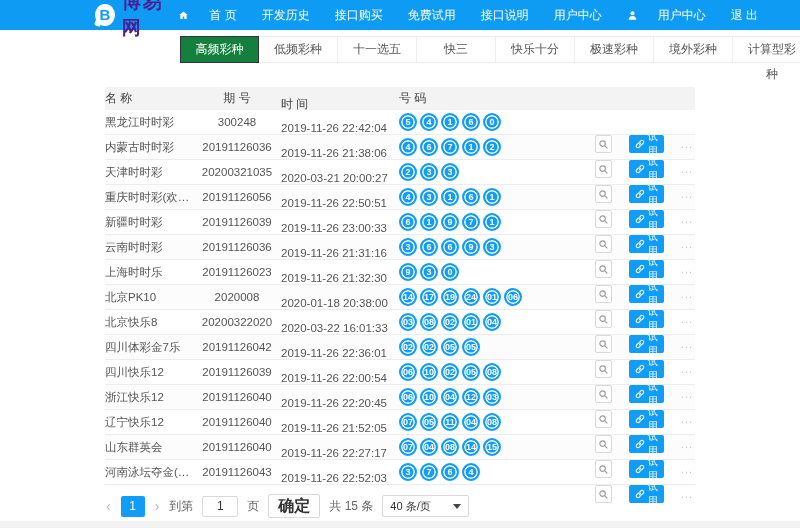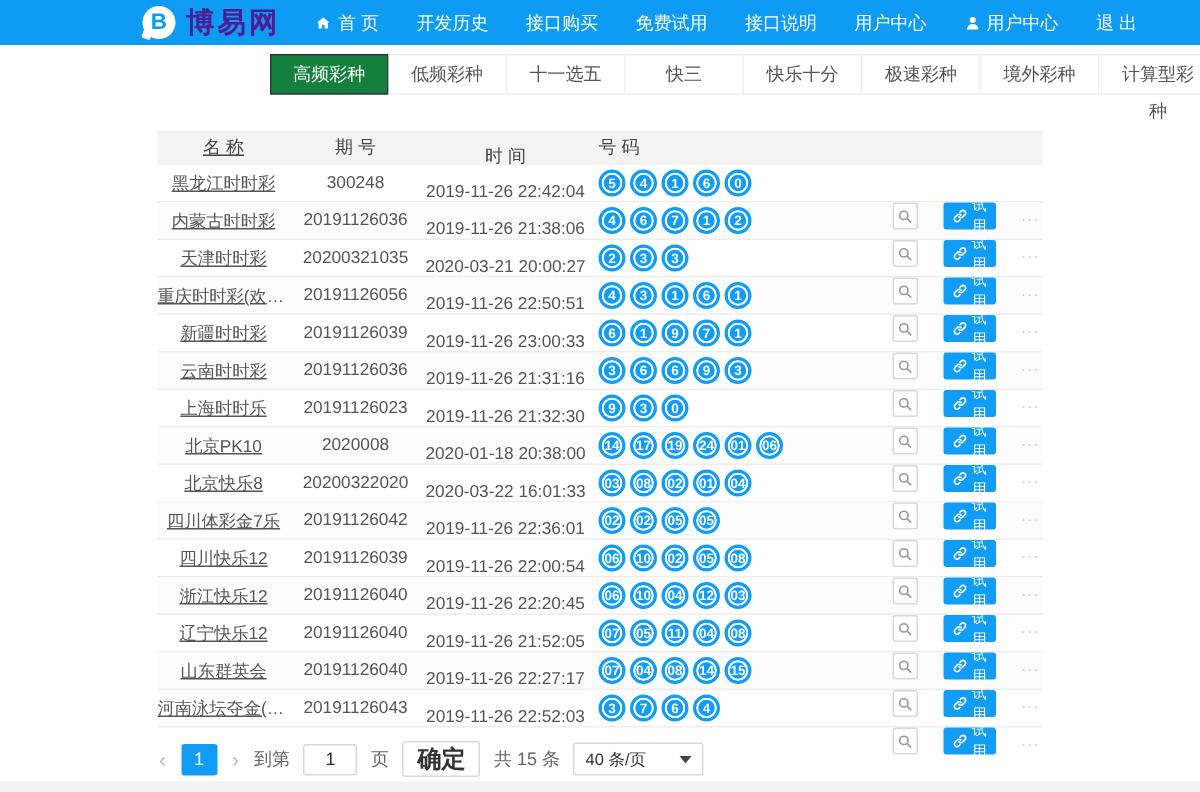"首 页" .nav-item { gap: 4px -> 20px }
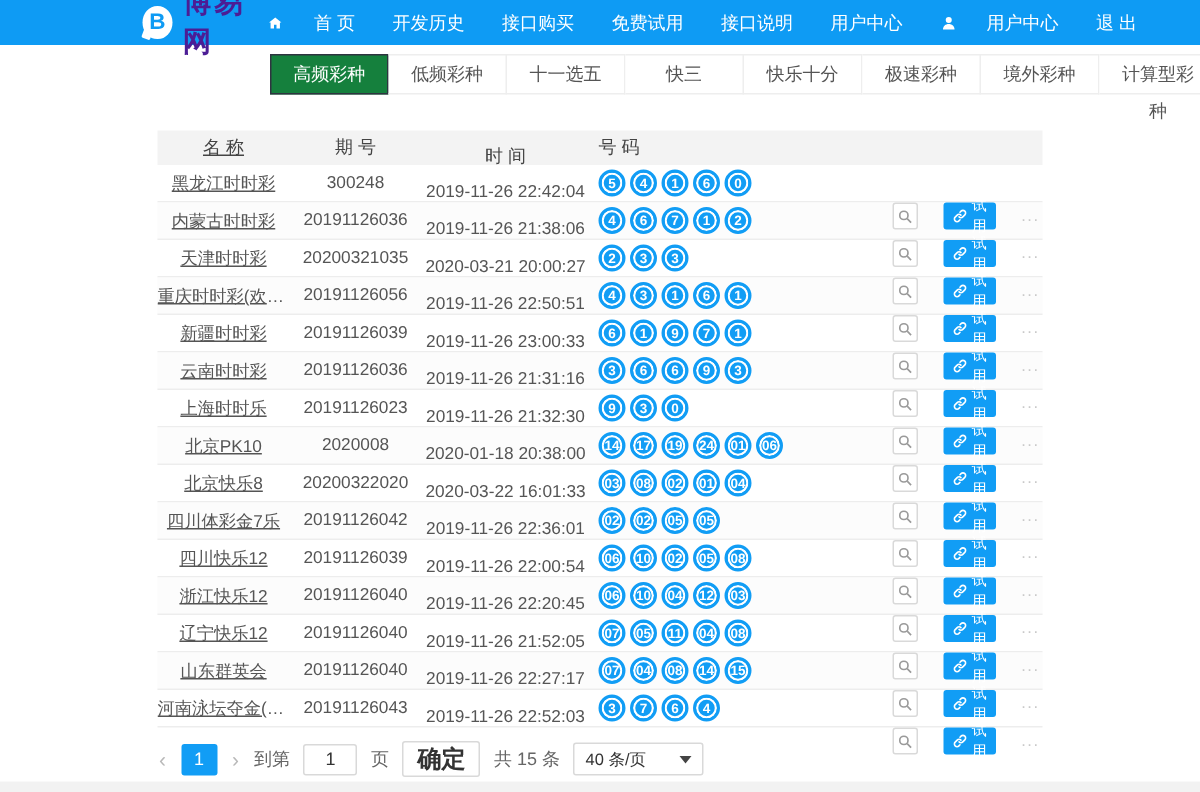"名 称" .cell-name { text-align: center -> left; text-decoration: underline -> none }
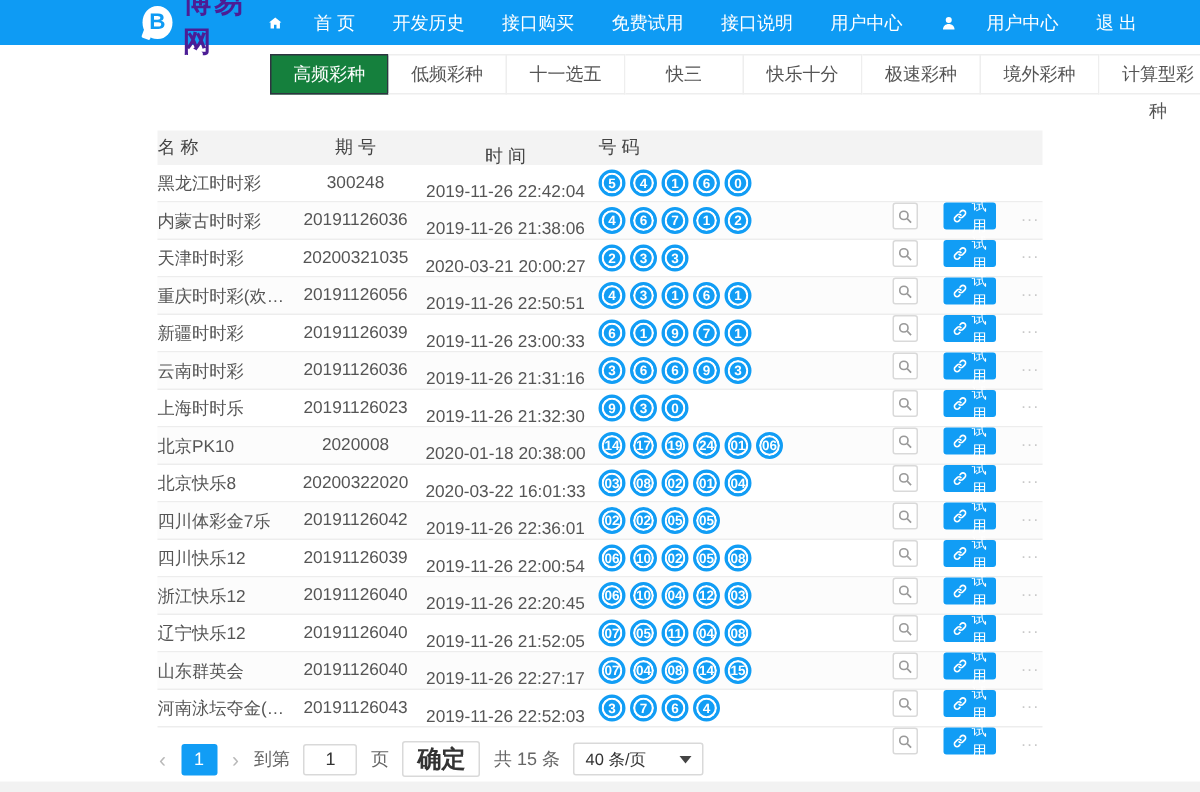"时 间" .cell-time { text-align: center -> left }
